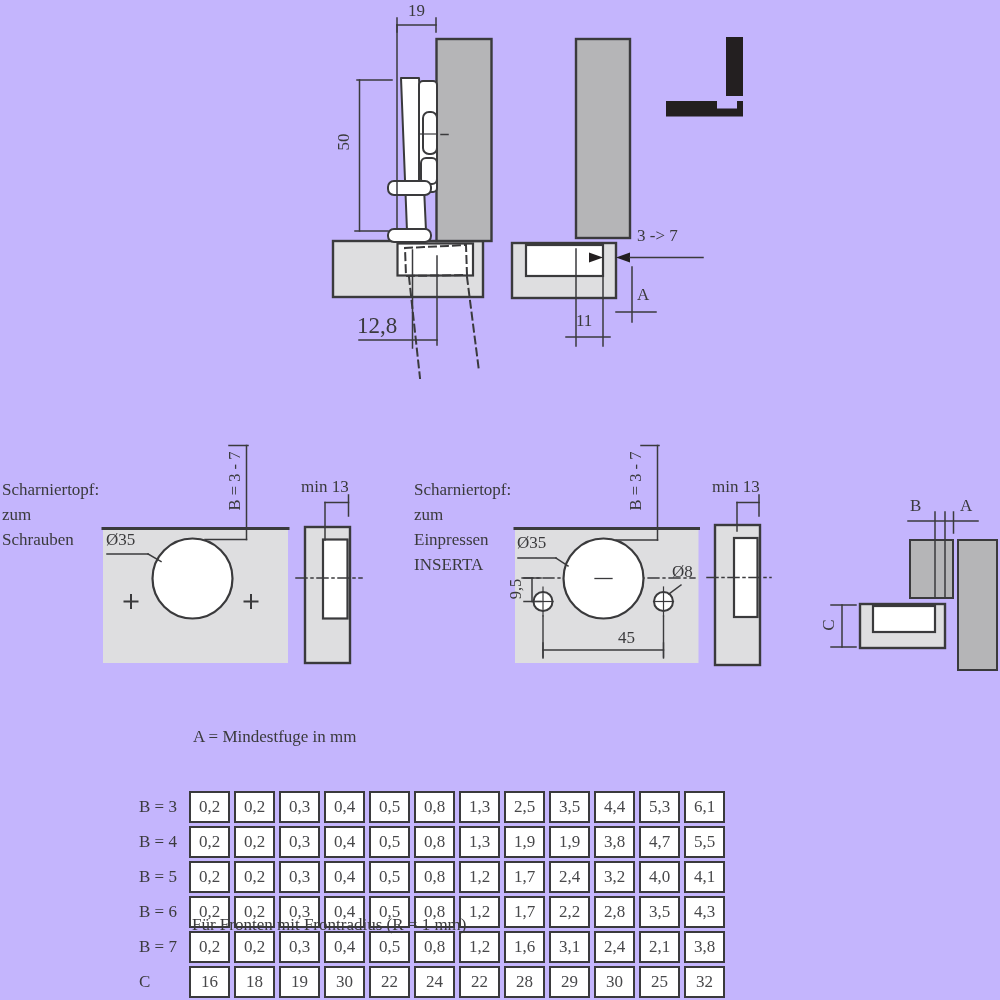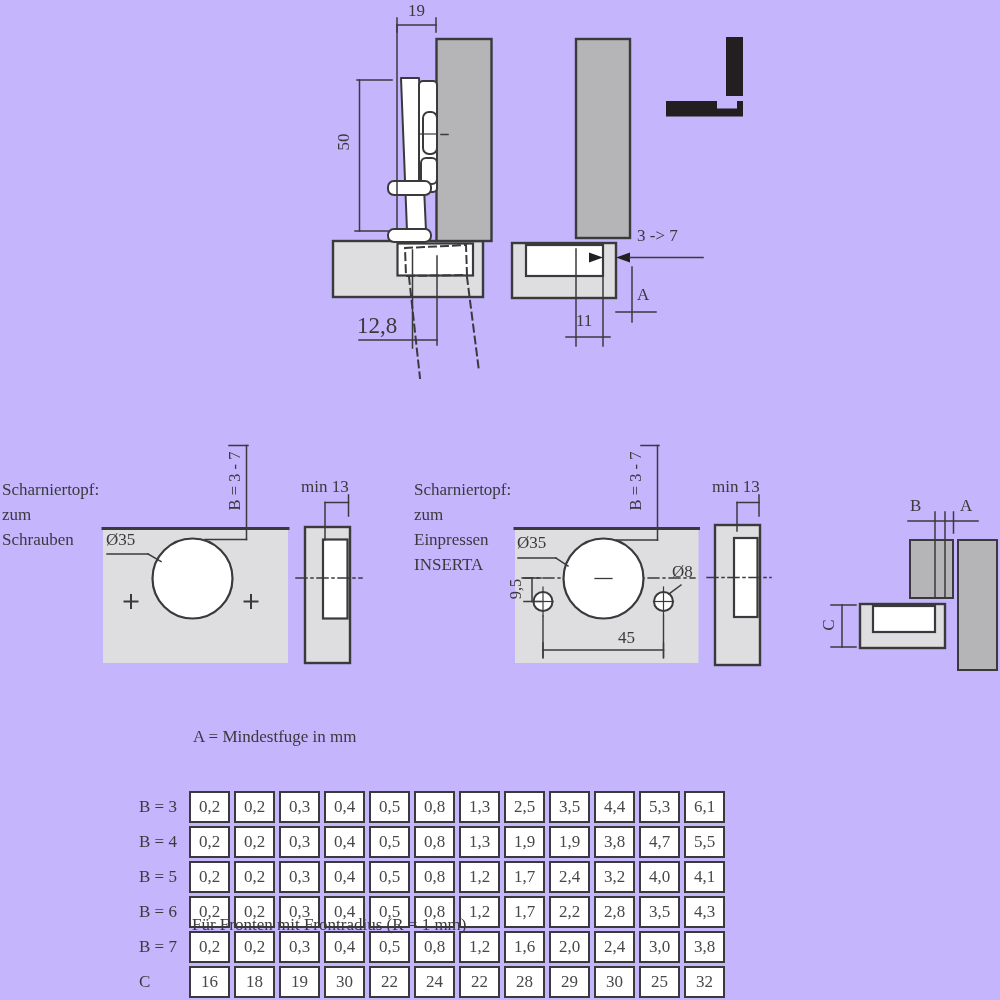"2,0" div.cell { text: 2,0 -> 3,1 }
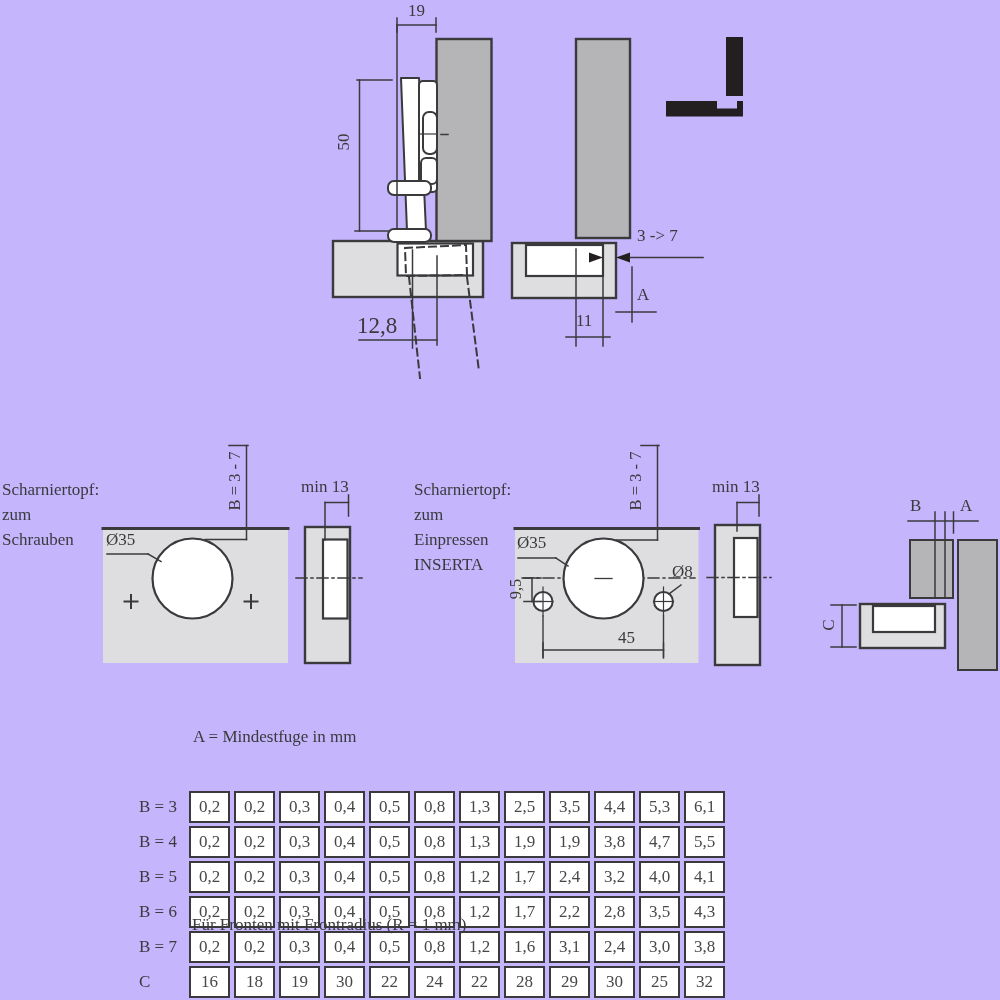"3,0" div.cell { text: 3,0 -> 2,1 }
